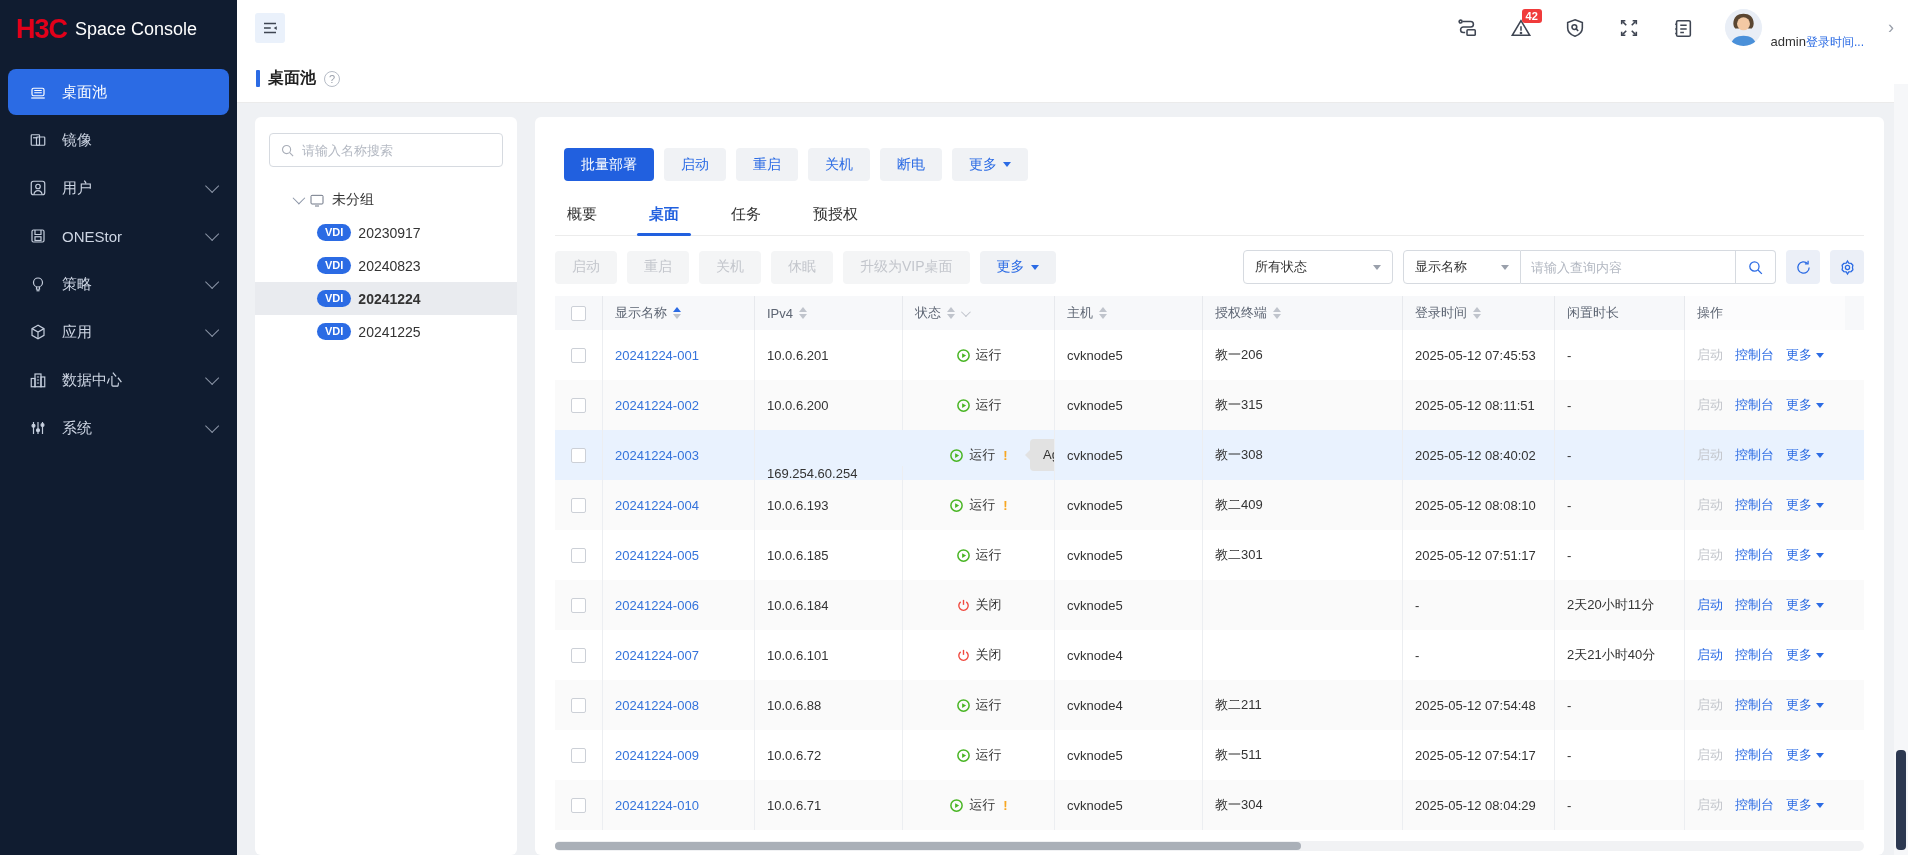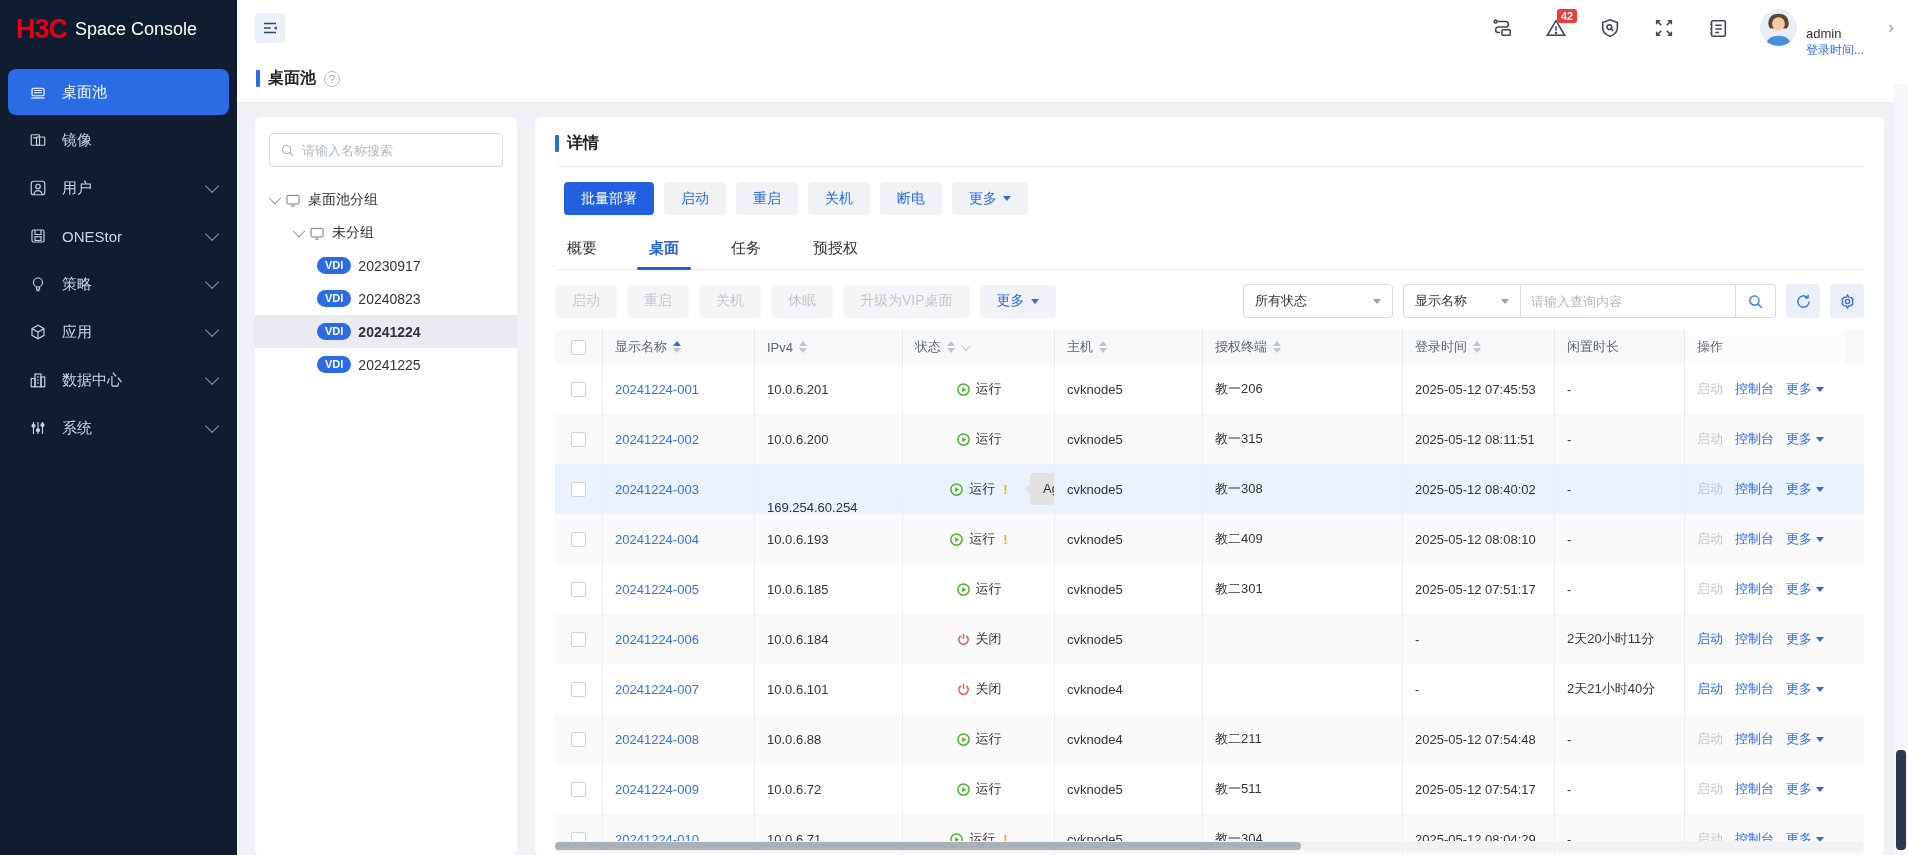"admin" .user-meta { flex-direction: column -> row }
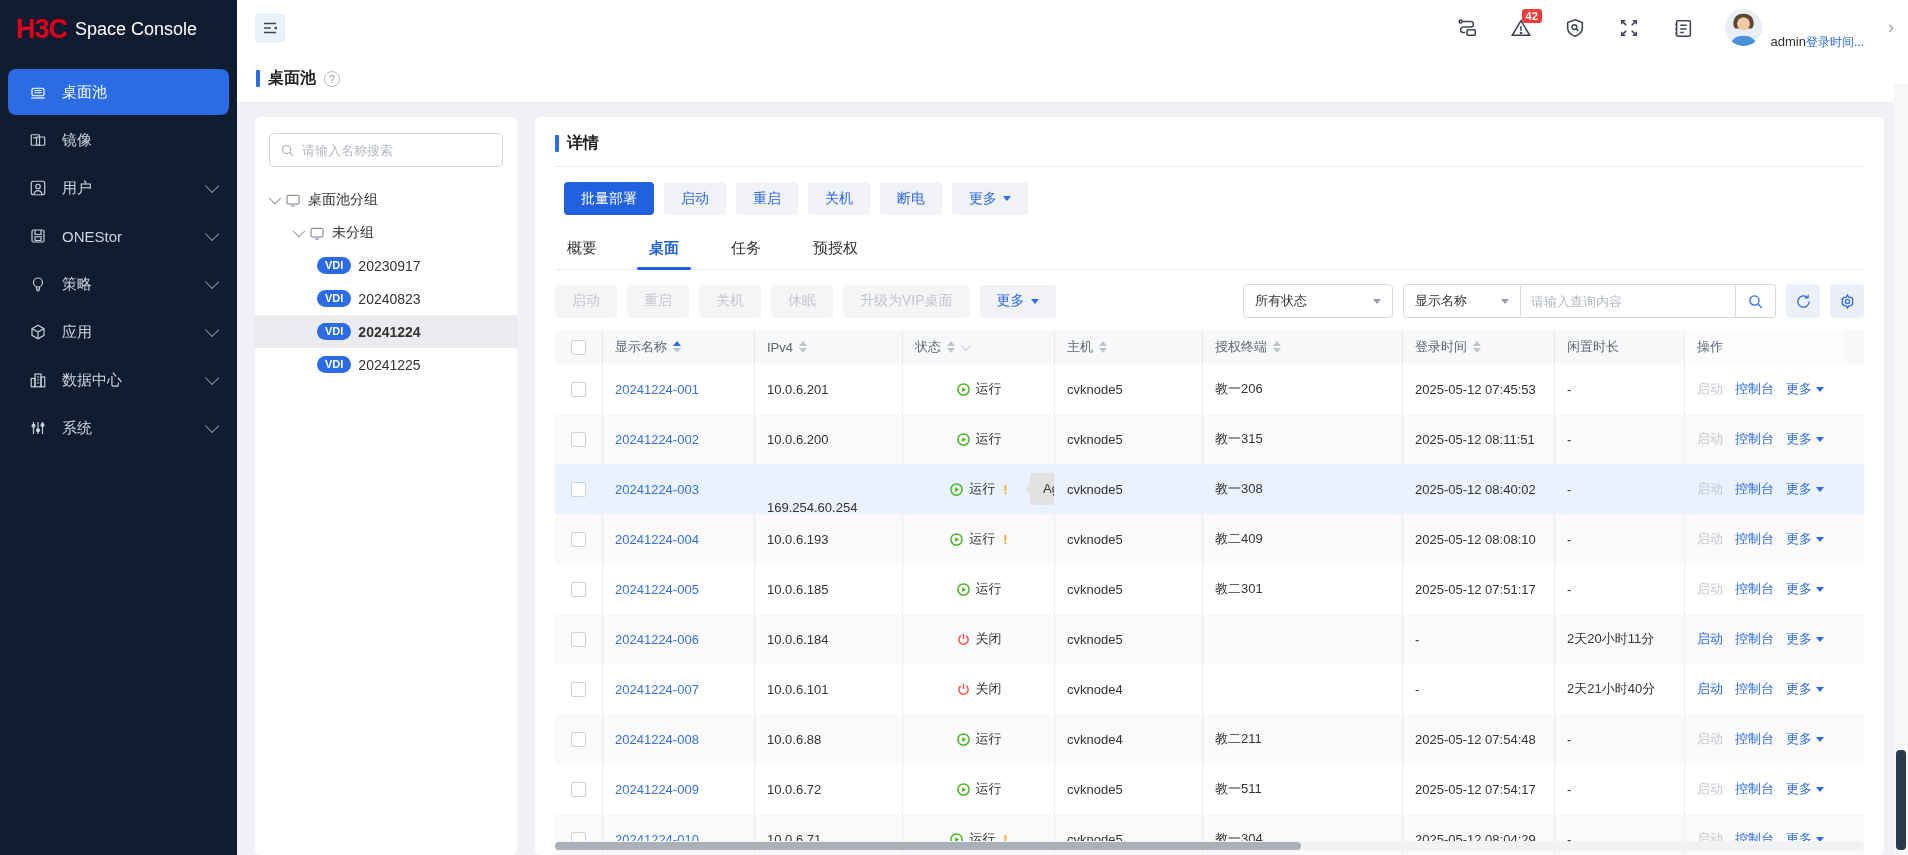"详情" div.section-head { html: <div> <span></span> <span>详情</span> </div> -> none }
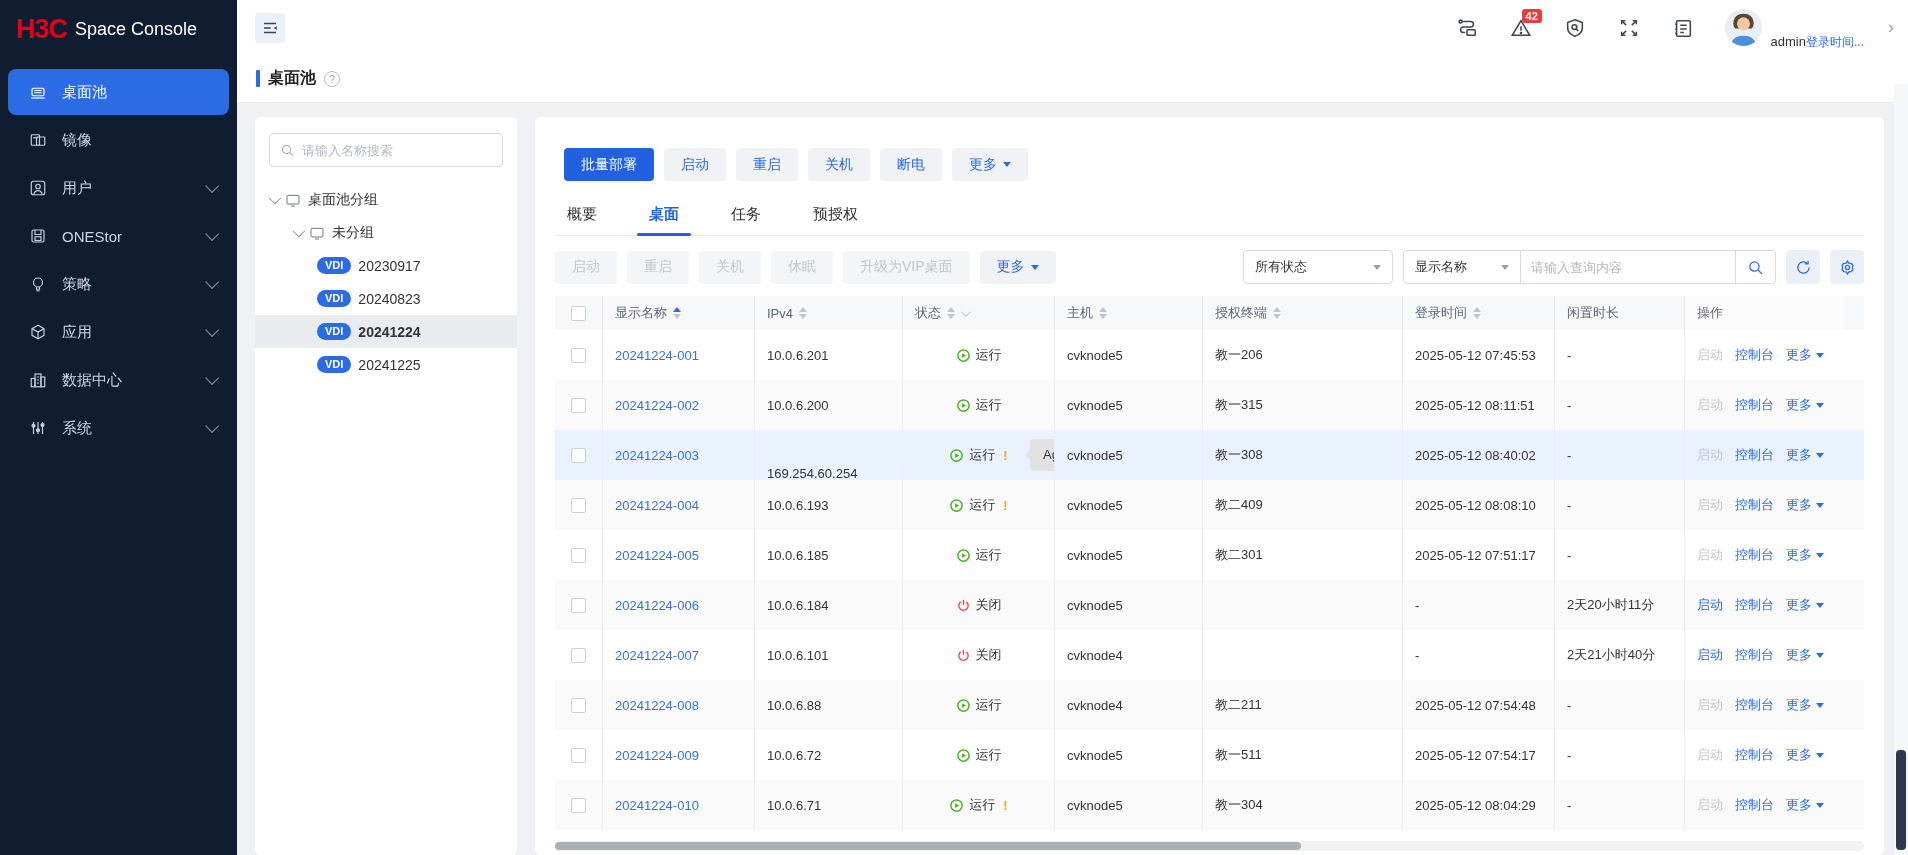"桌面池分组" div.tree-node { html: <div> <span></span> <span> <svg> <rect></rect> <path></path> </svg> </span> <span>桌面池分组</span> </div> -> none }
